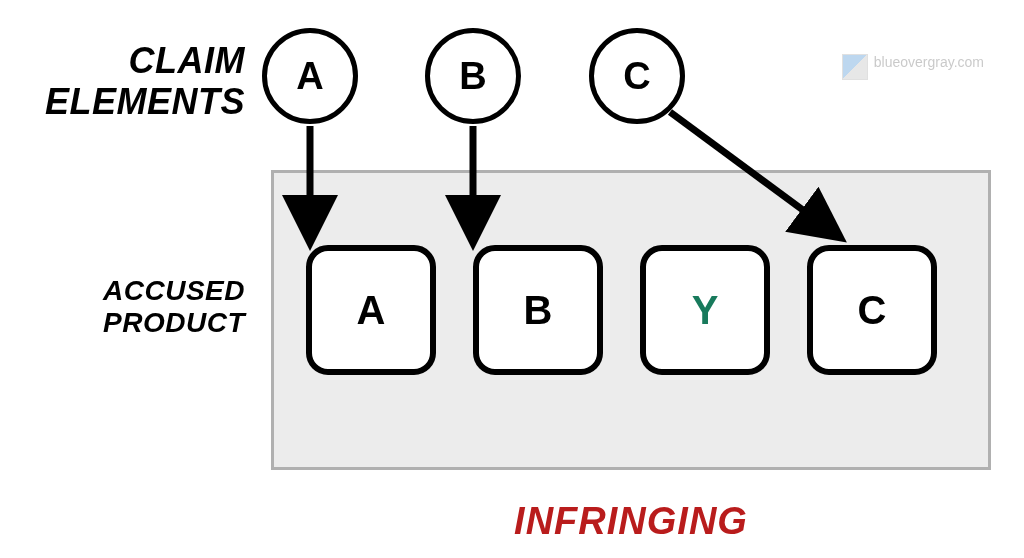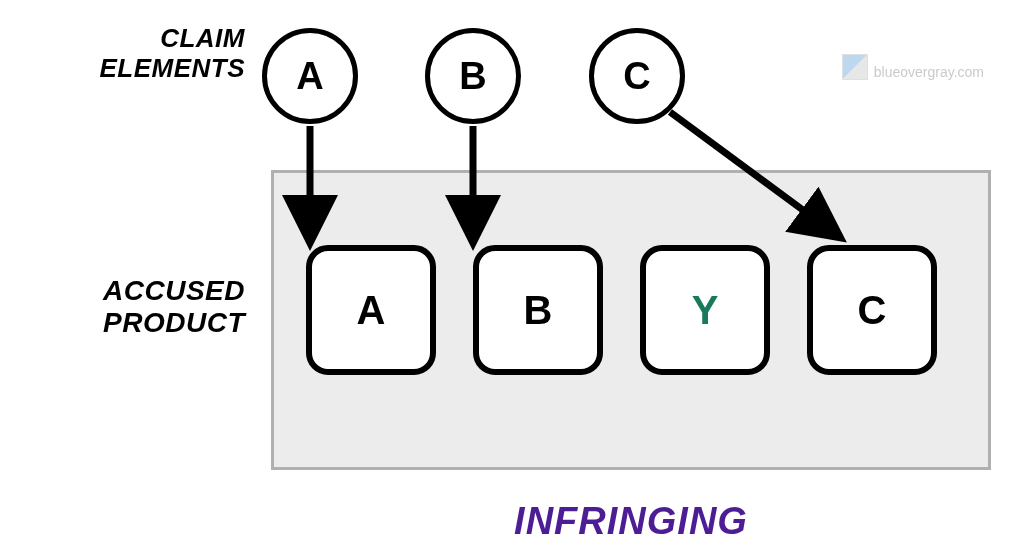"CLAIM ELEMENTS" .claim-label { font-size: 26px -> 36px; top: 24px -> 40px }
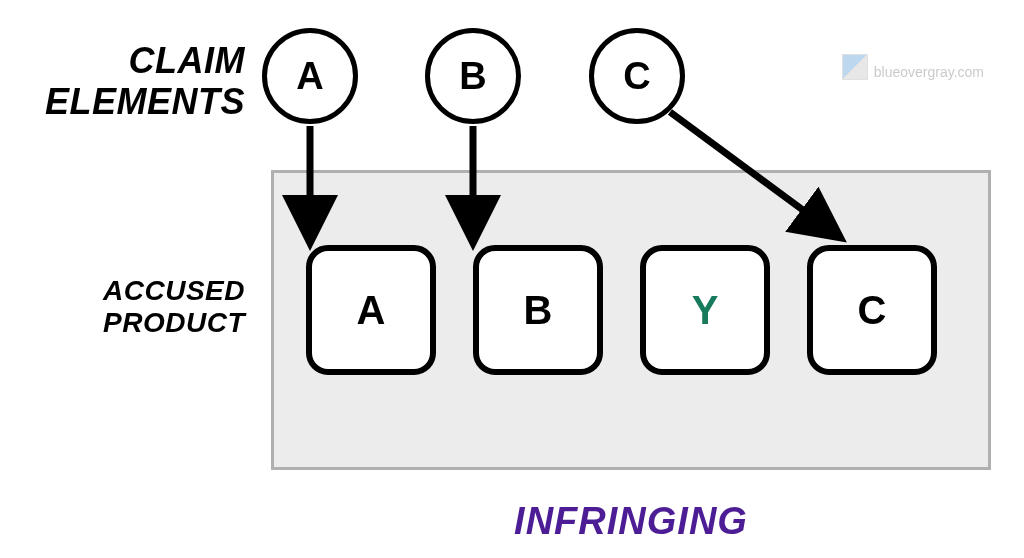"blueovergray.com" .watermark { align-items: flex-end -> flex-start }
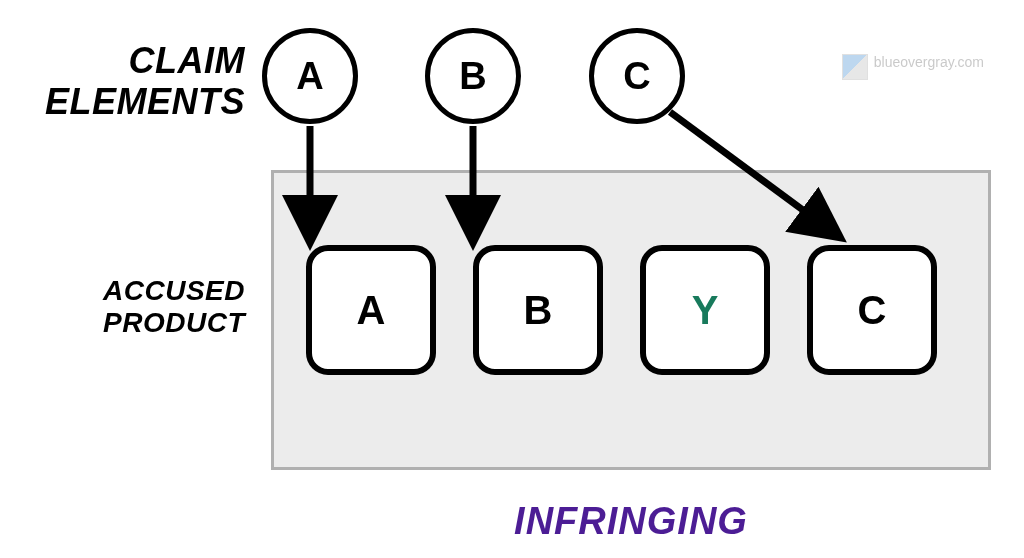"INFRINGING" .verdict { color: #4c1d95 -> #b91c1c }
